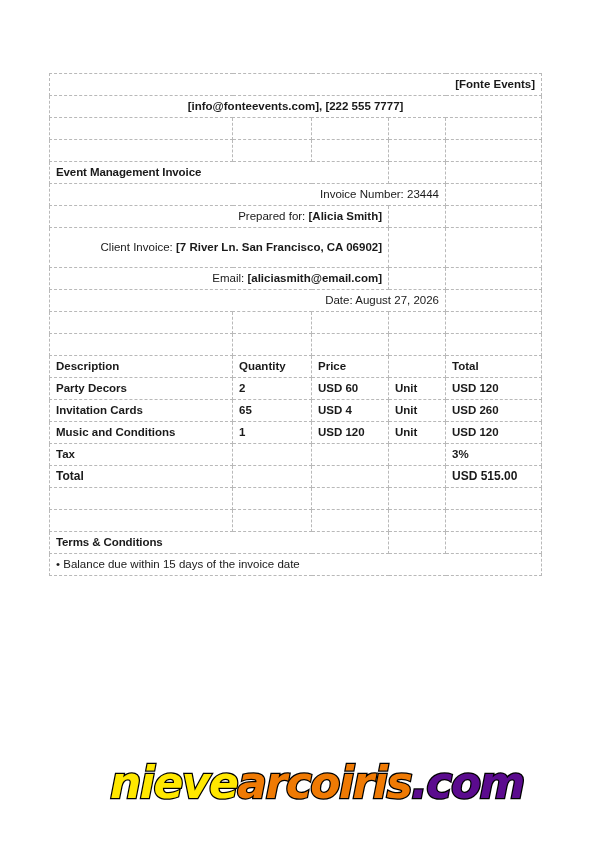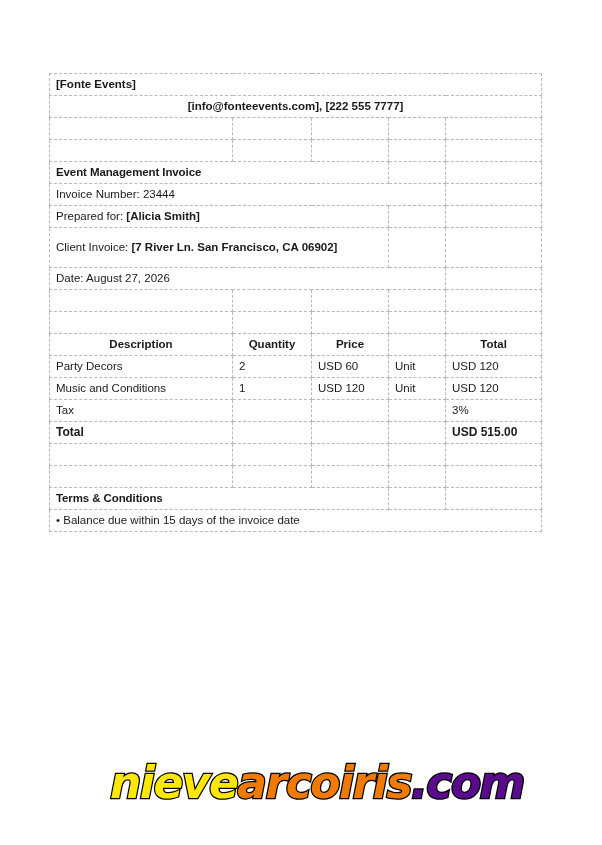"[Fonte Events]" td.brand { text-align: left -> right }
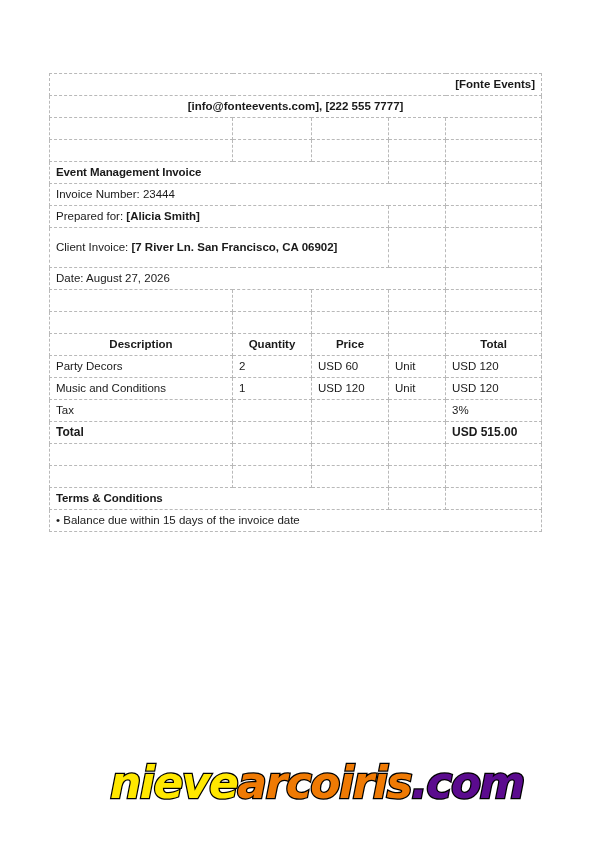"Invoice Number: 23444" td.detail { text-align: none -> right }
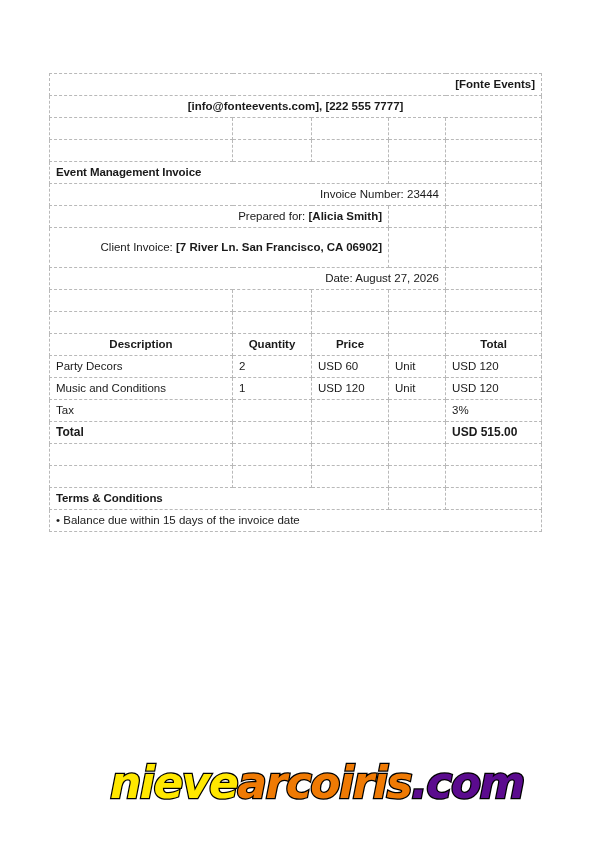"Email: [aliciasmith@email.com]" tr { html: none -> <tr> <td><span>Email: </span><b>[aliciasmith@email.com]</b></td> <td></td> <td></td> </tr> }
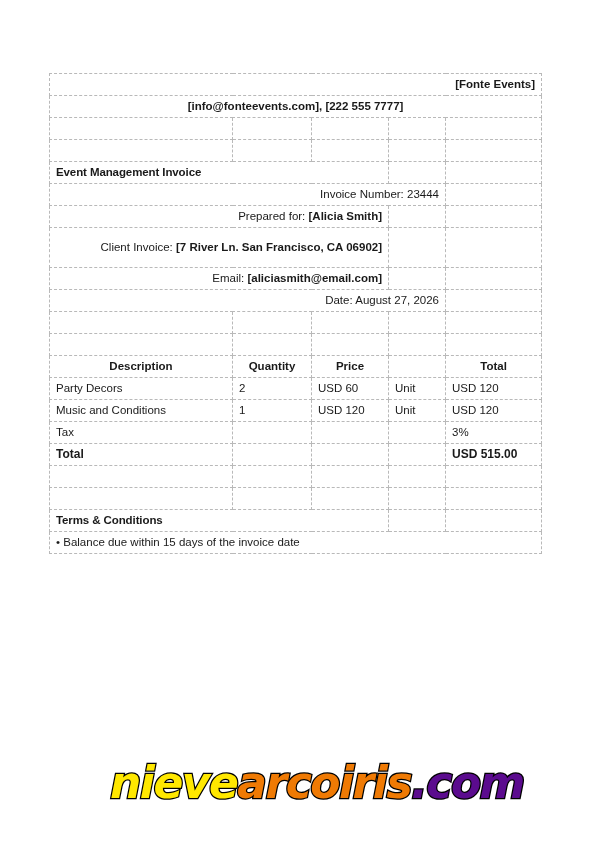"Description" td.th { text-align: center -> none }
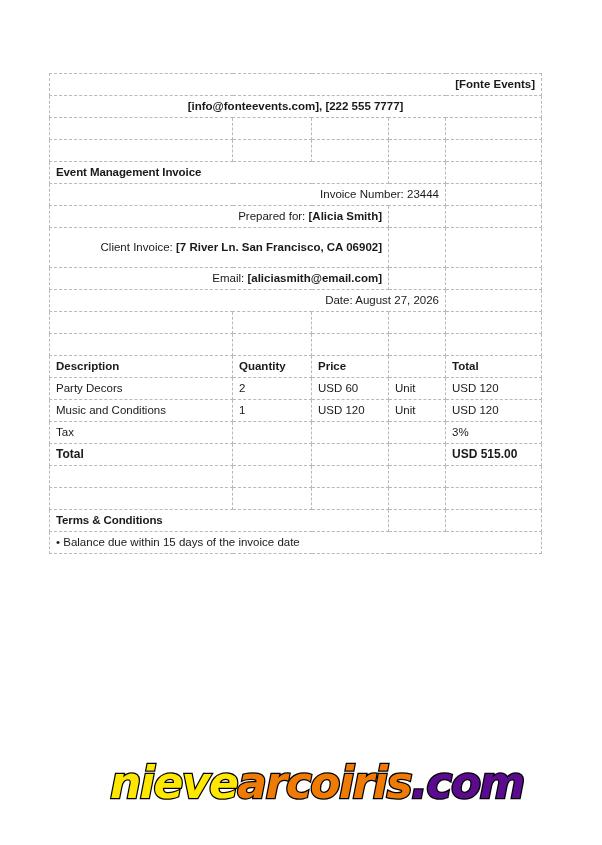"Party Decors" td.item { font-weight: none -> bold }
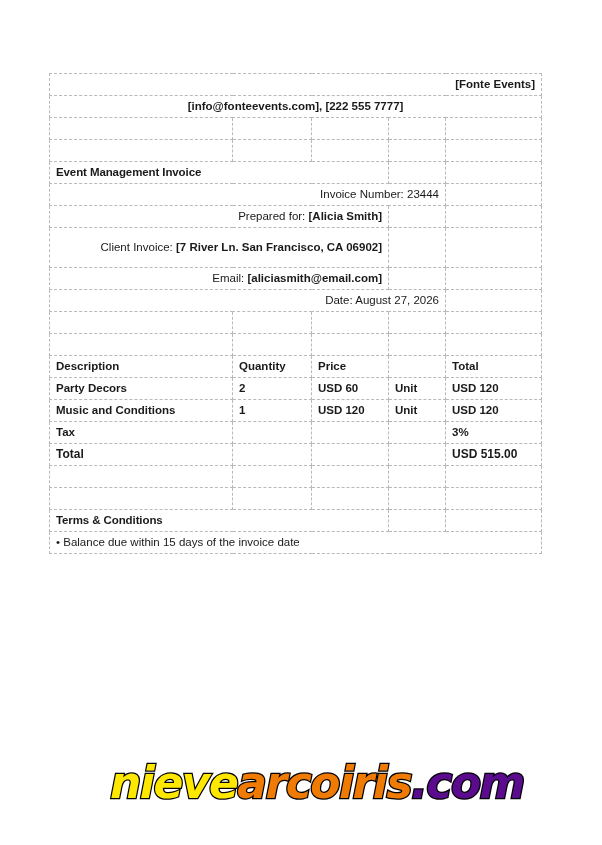"Invitation Cards" tr { html: none -> <tr> <td>Invitation Cards</td> <td>65</td> <td>USD 4</td> <td>Unit</td> <td>USD 260</td> </tr> }
